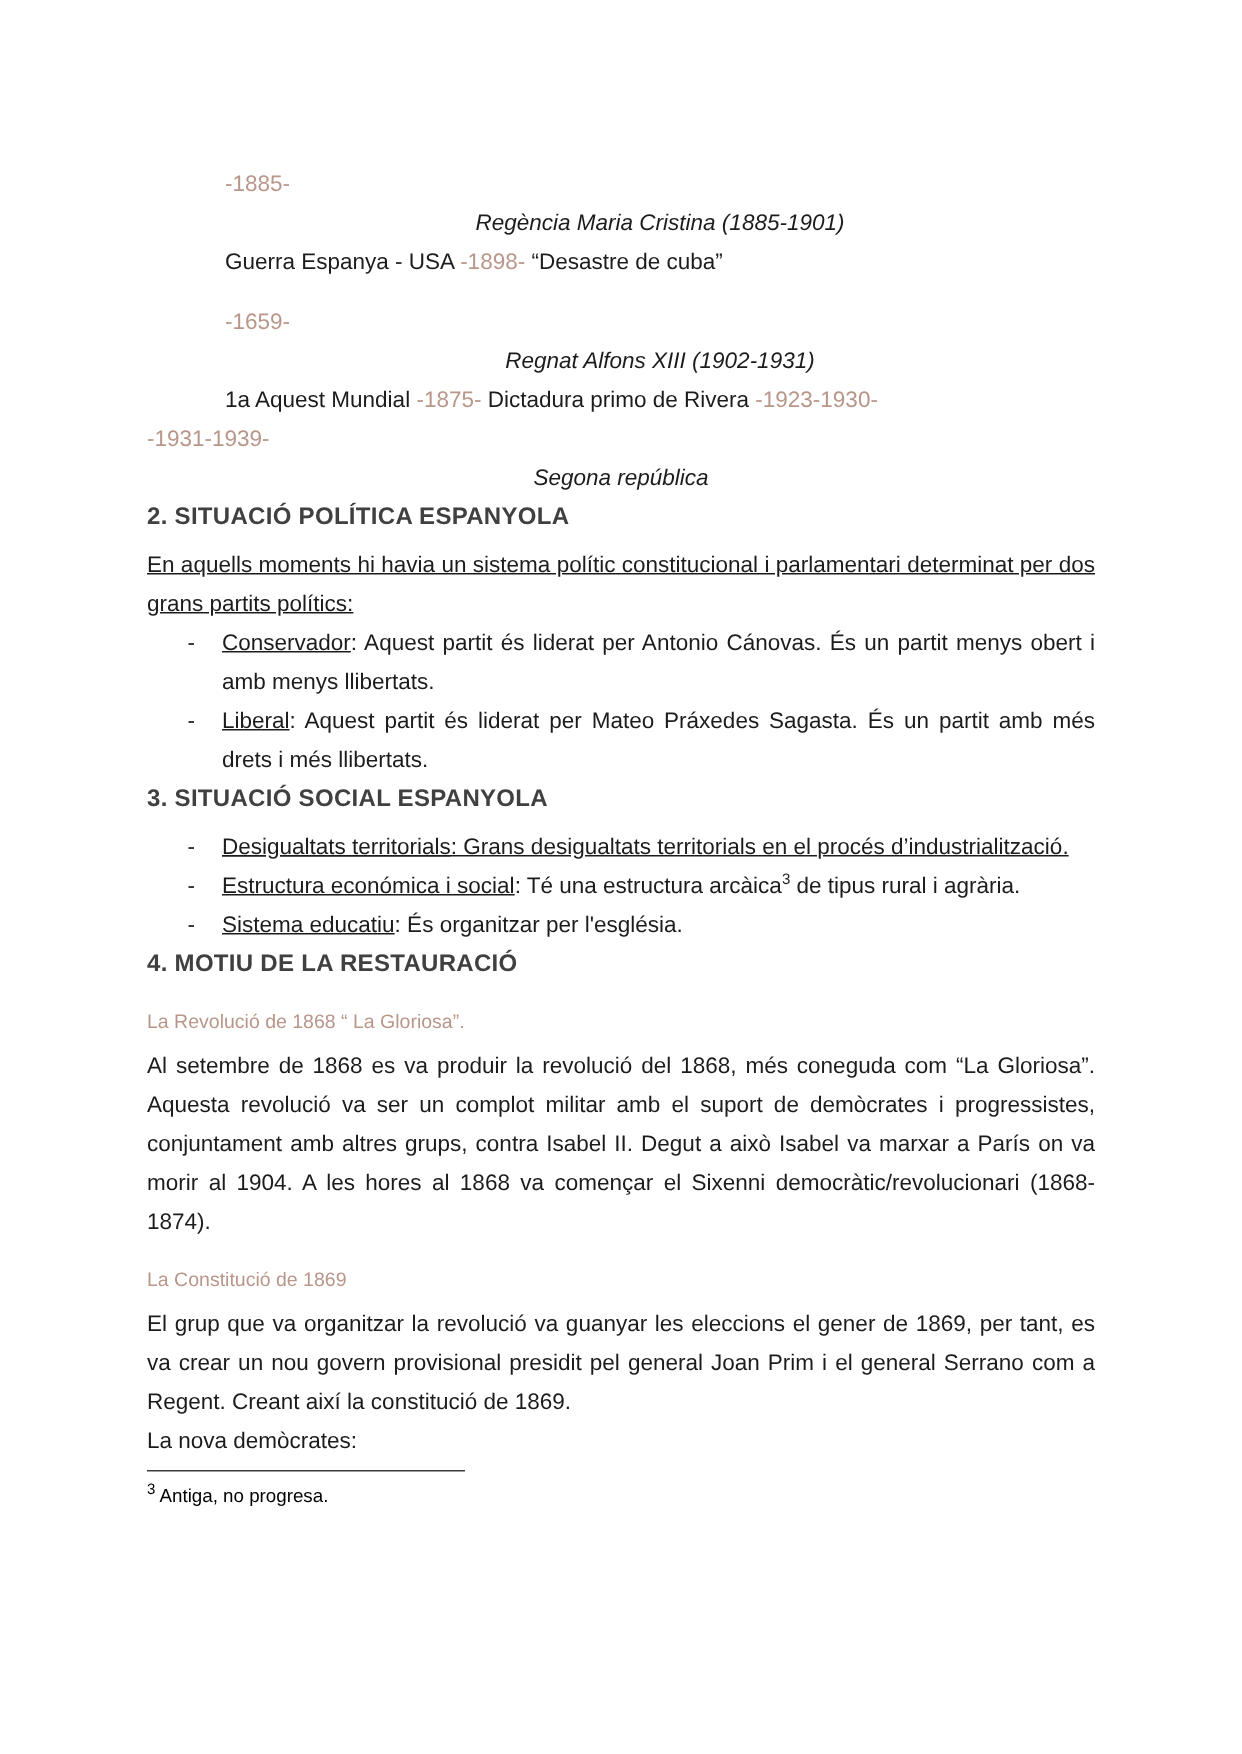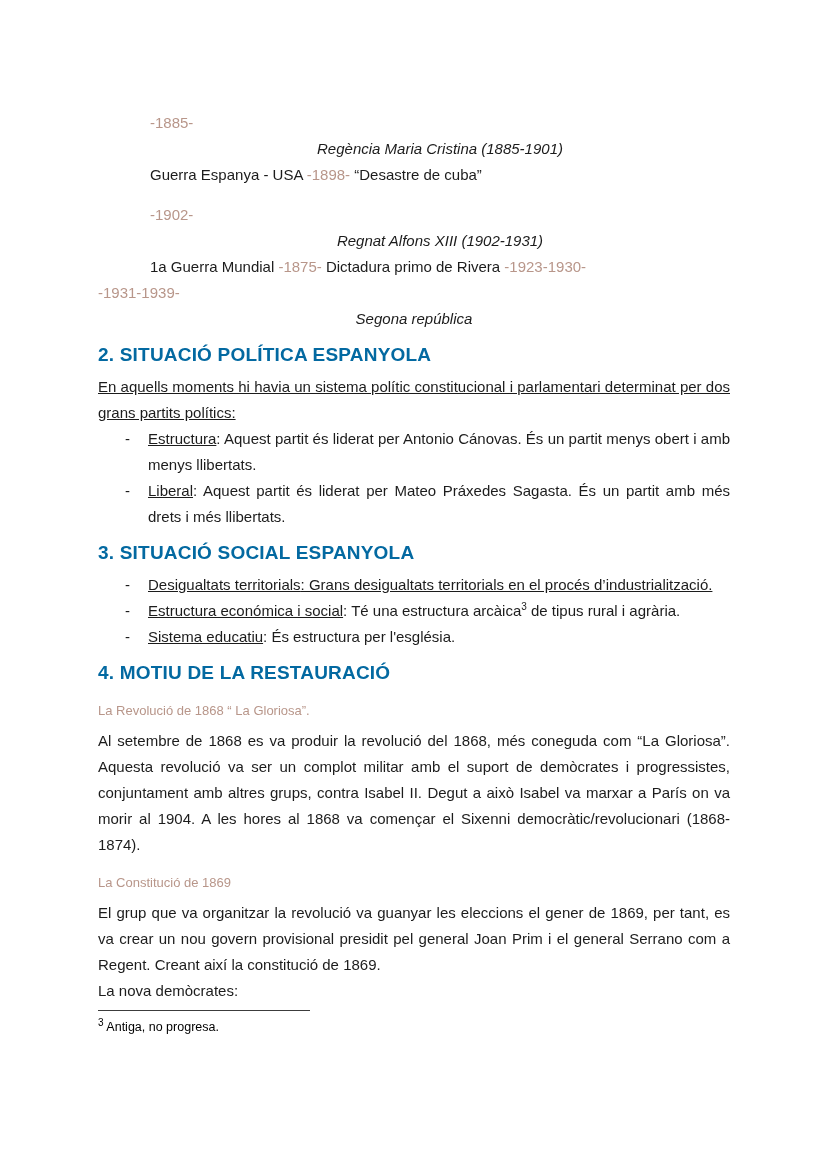"-1902-" span.accent { text: -1902- -> -1659- }
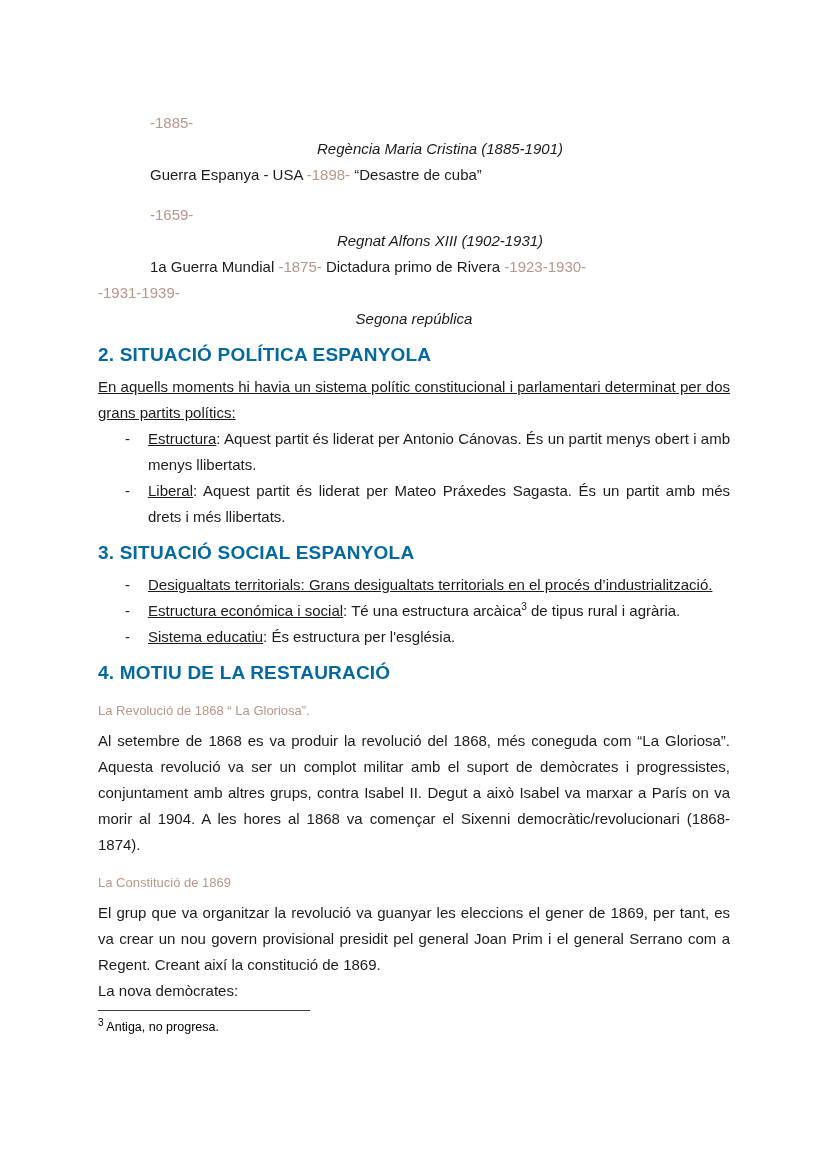"1a Guerra Mundial" span { text: Guerra -> Aquest }
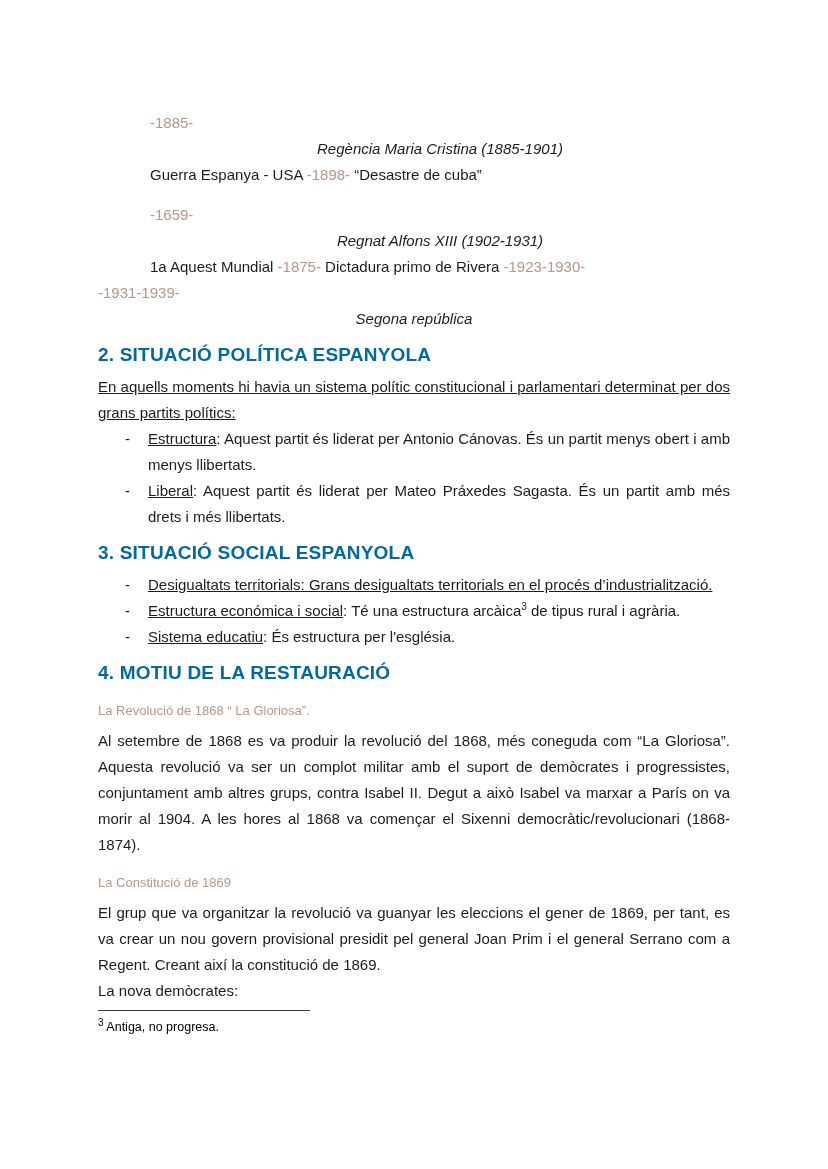"2. SITUACIÓ POLÍTICA ESPANYOLA" .heading { color: #0369a1 -> #404040; font-size: 19px -> 16px; margin-top: 10px -> none }
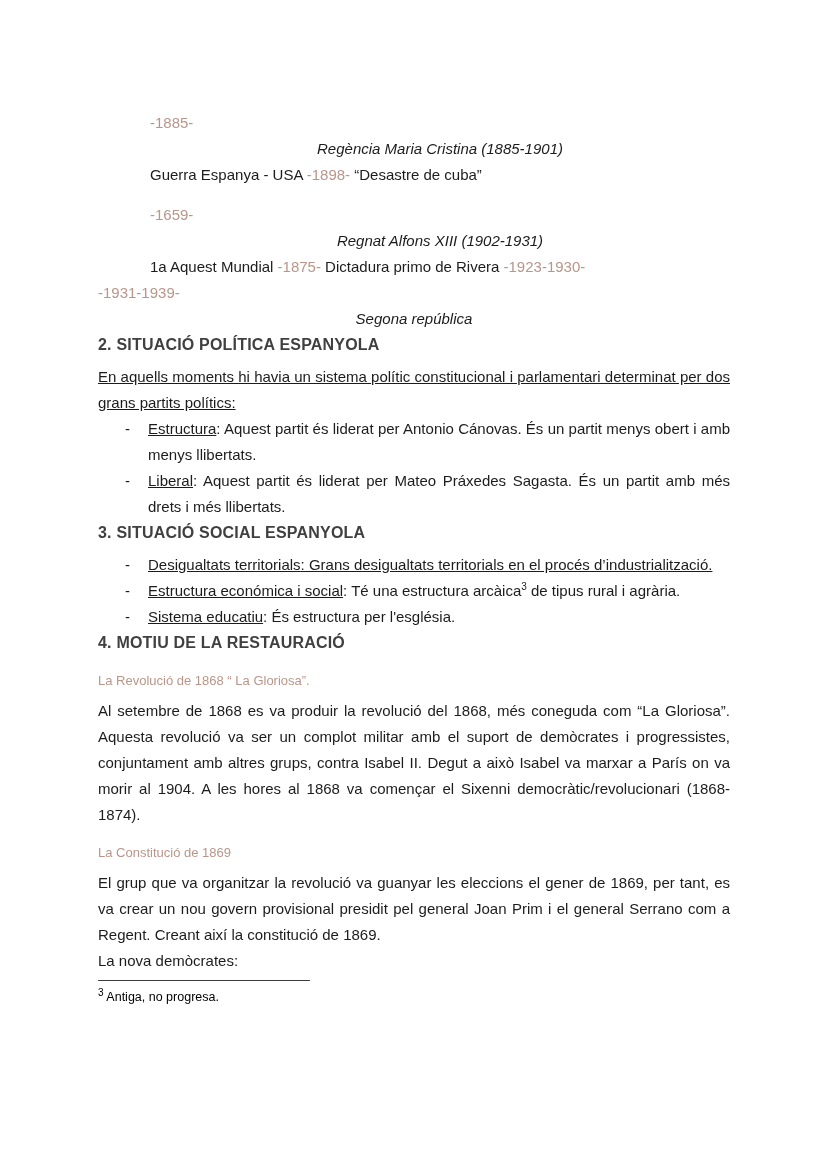"Estructura" span.term { text: Estructura -> Conservador }
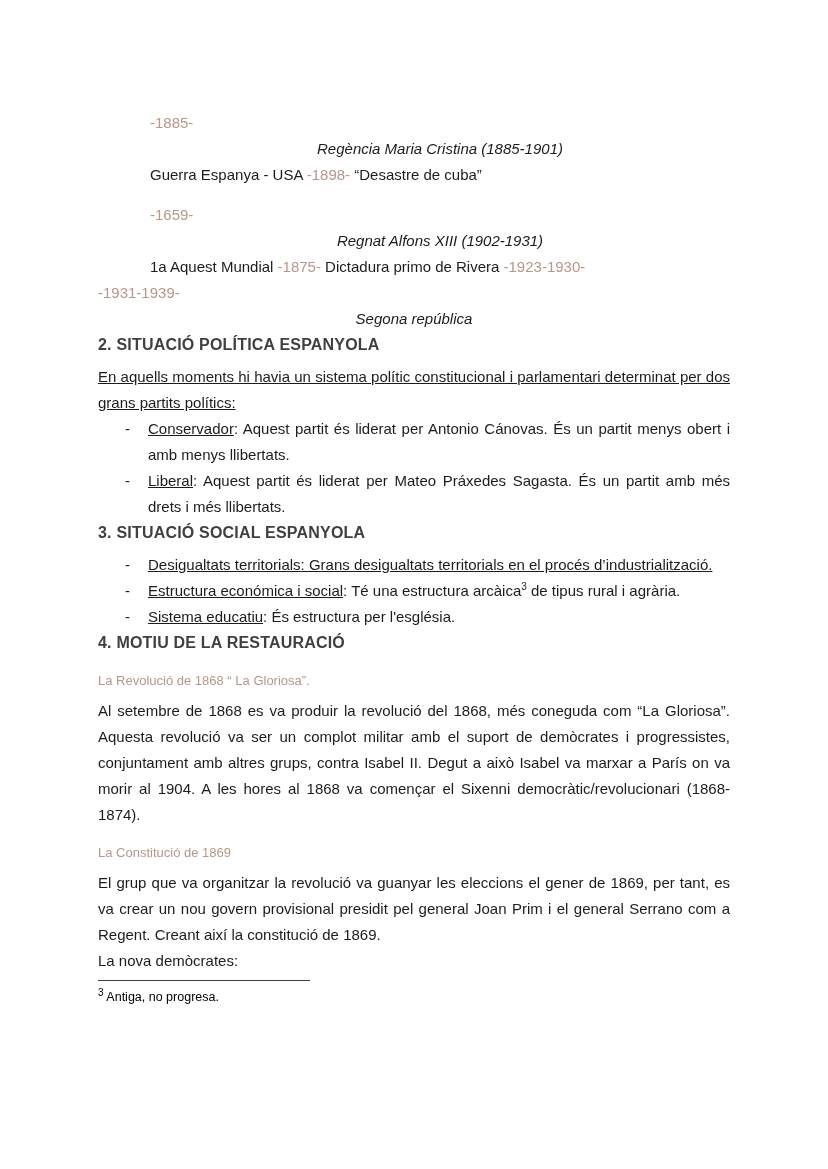": És estructura per l'església." span { text: estructura -> organitzar }
